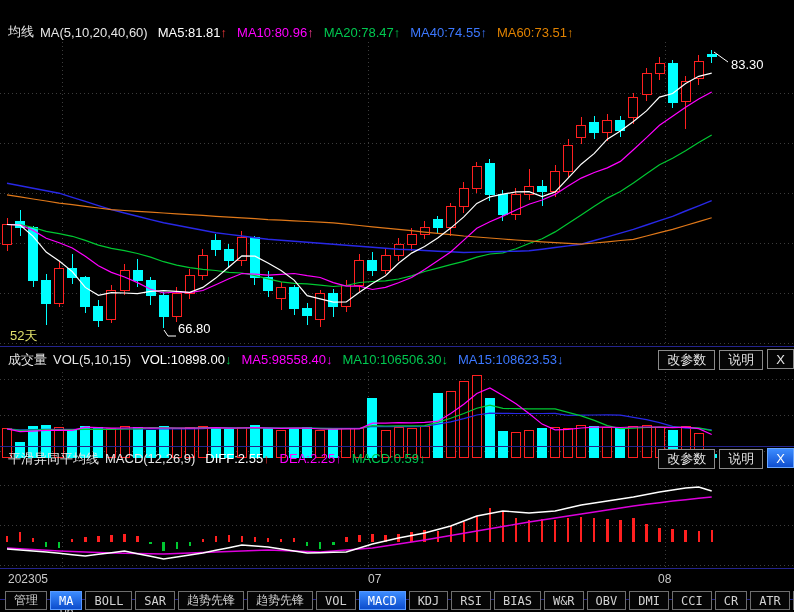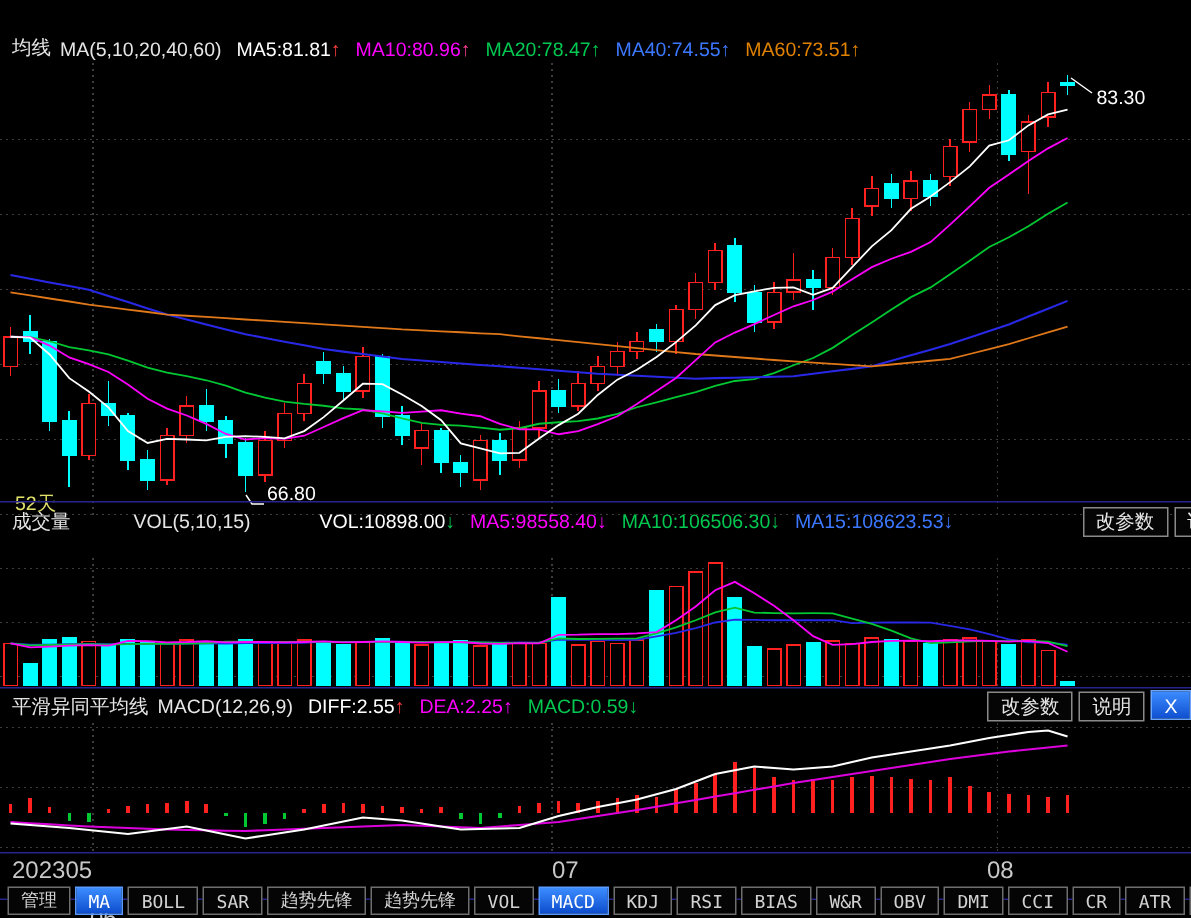"成交量" #vol-head { gap: 36px -> none; top: 334px -> 346px }
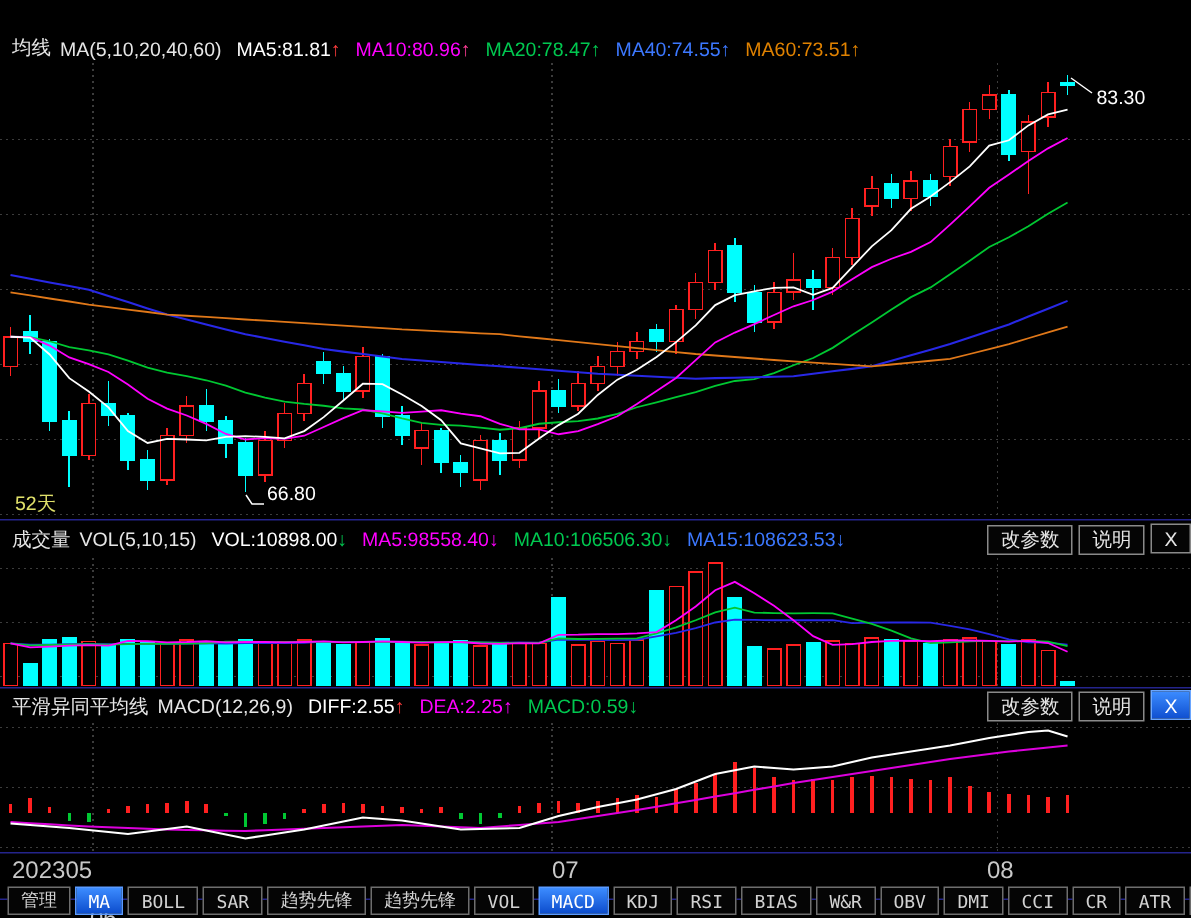"平滑异同平均线" #macd-head { top: 458px -> 446px }
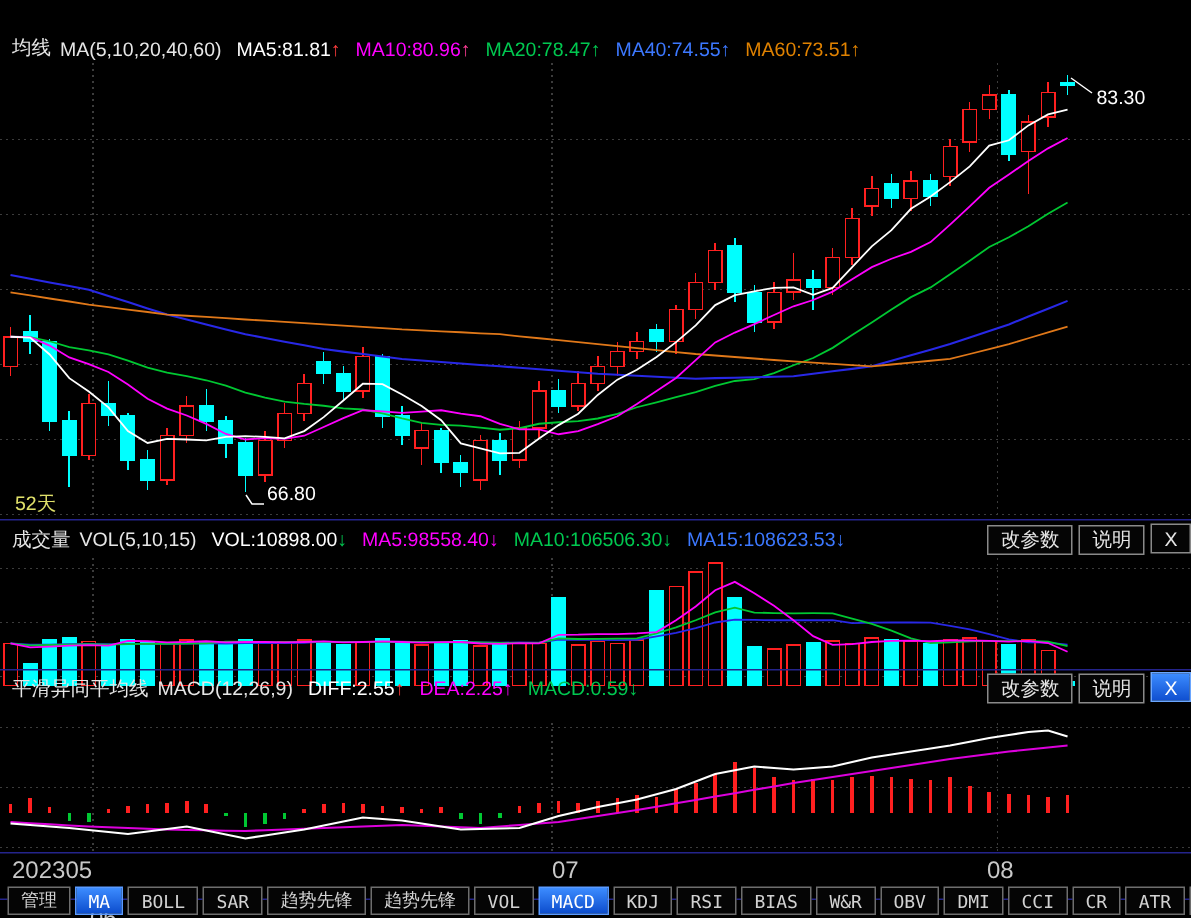"202305" #xaxis { font-size: 16px -> 12px }
